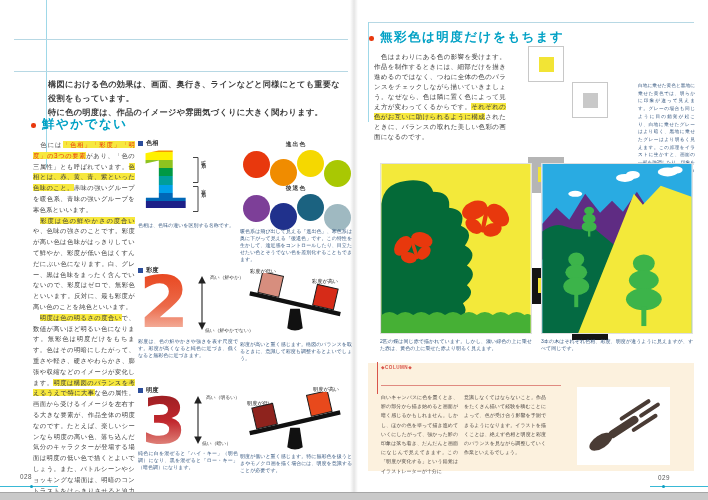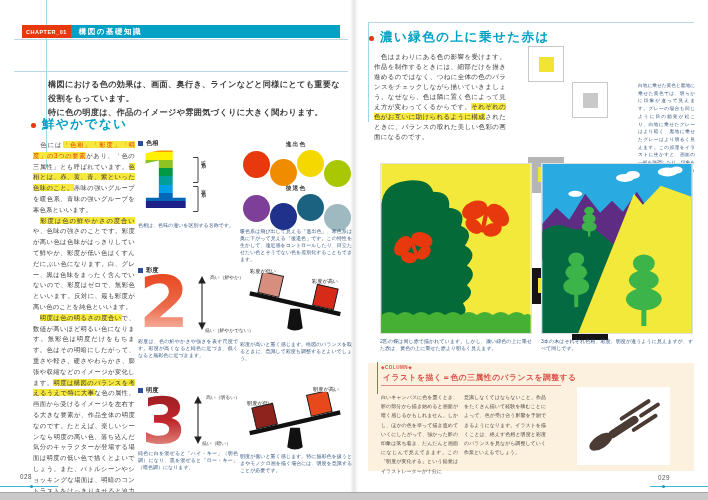"構図の基礎知識" div.abs { html: <div> <div>CHAPTER_01</div> <div>構図の基礎知識</div> </div> -> none }
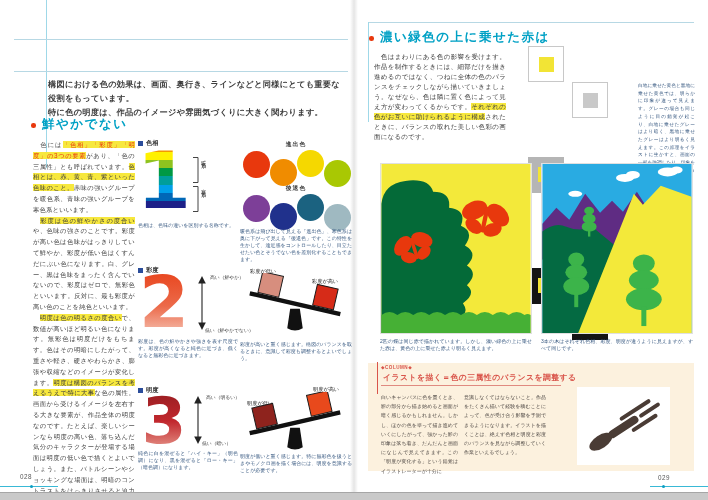"濃い緑色の上に乗せた赤は" div.abs { text: 濃い緑色の上に乗せた赤は -> 無彩色は明度だけをもちます }
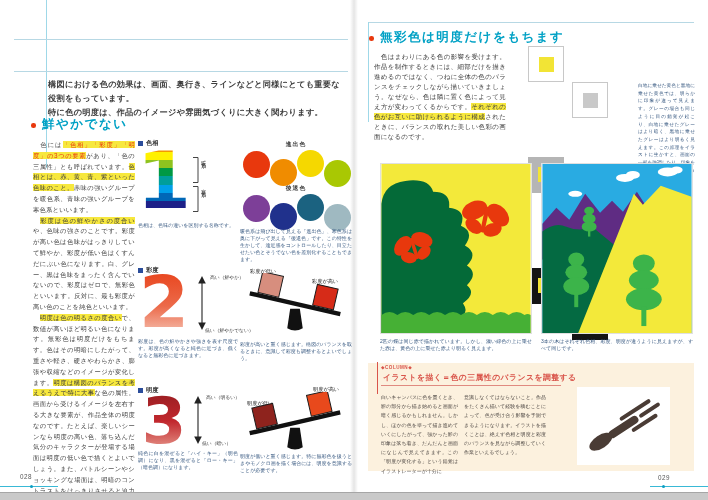"イラストを描く＝色の三属性のバランスを調整する" div.abs { html: <div>イラストを描く＝色の三属性のバランスを調整する</div> -> none }
